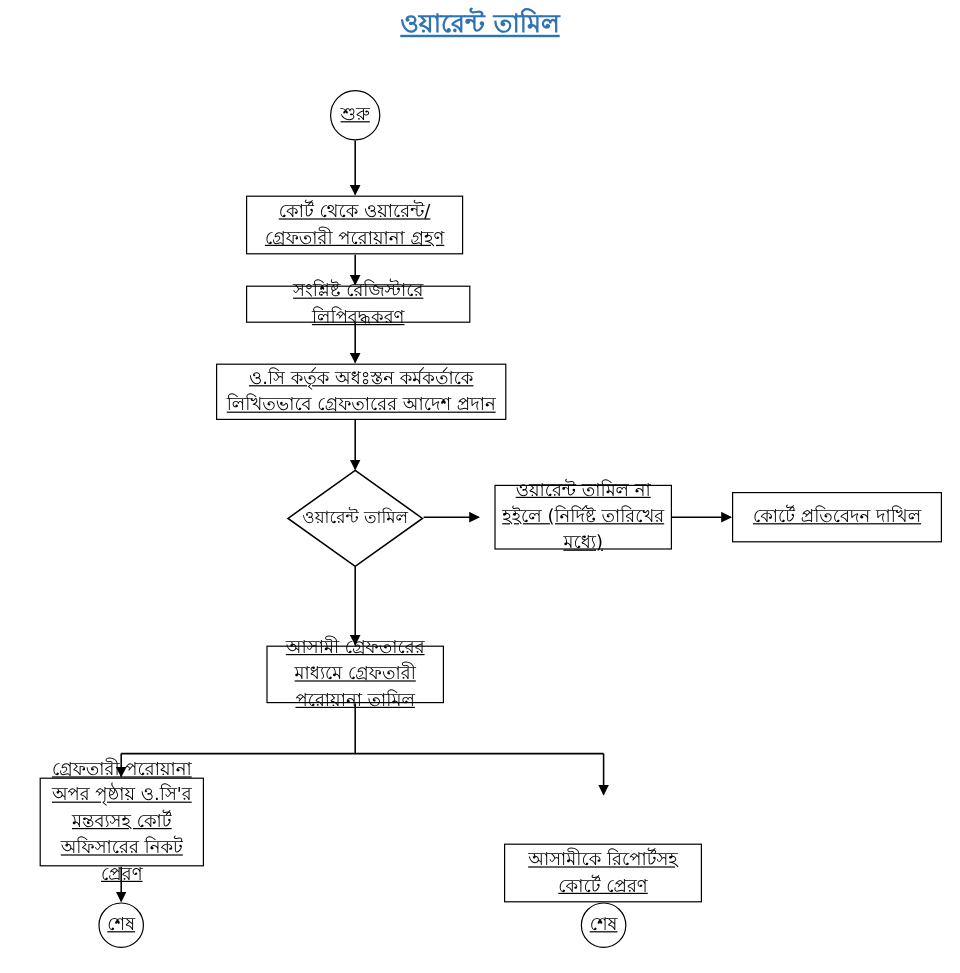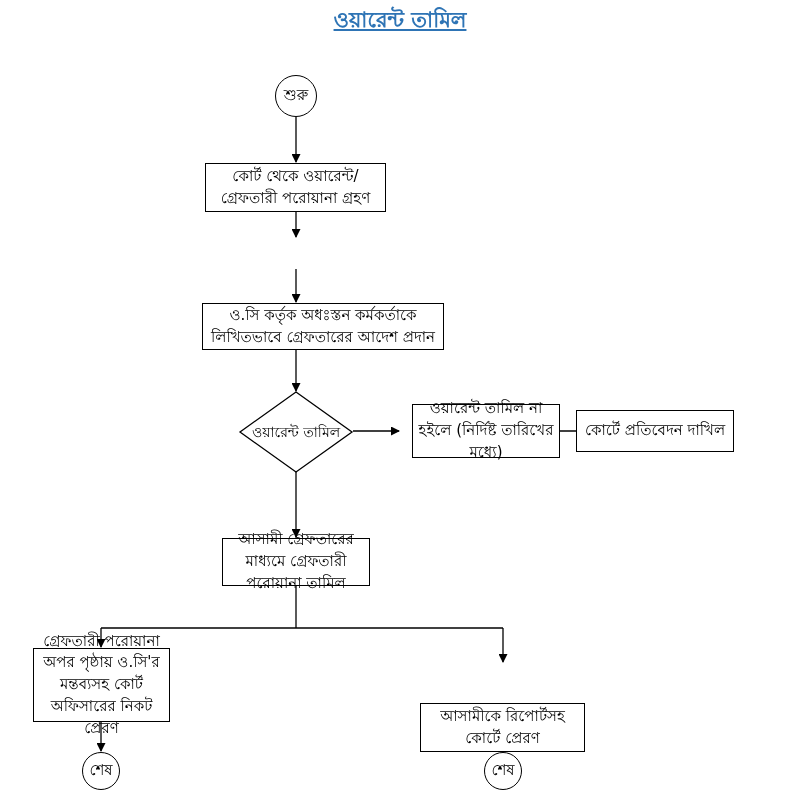"শুরু" .node { text-decoration: none -> underline }
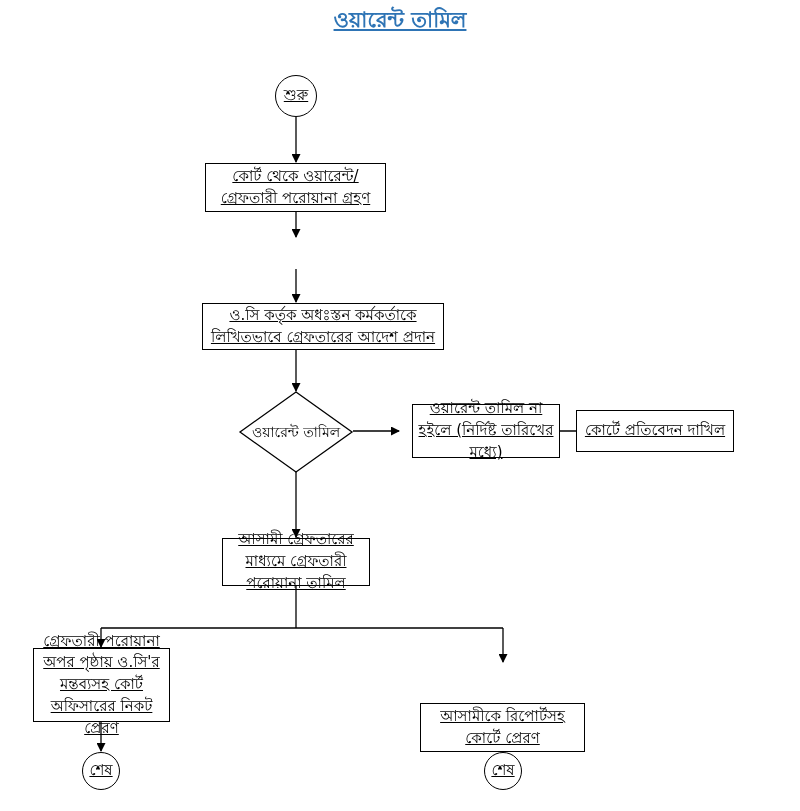"সংশ্লিষ্ট রেজিস্টারে লিপিবদ্ধকরণ" div.node { html: none -> <div> <span>সংশ্লিষ্ট রেজিস্টারে লিপিবদ্ধকরণ</span> </div> }
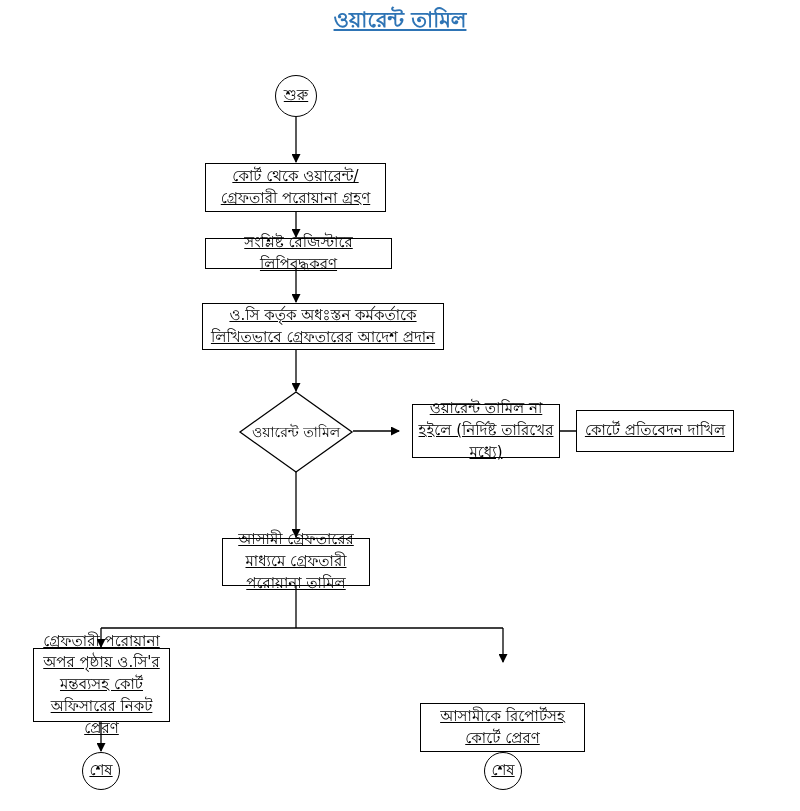"ও.সি কর্তৃক অধঃস্তন কর্মকর্তাকে" div.node { margin-left: 22px -> none }
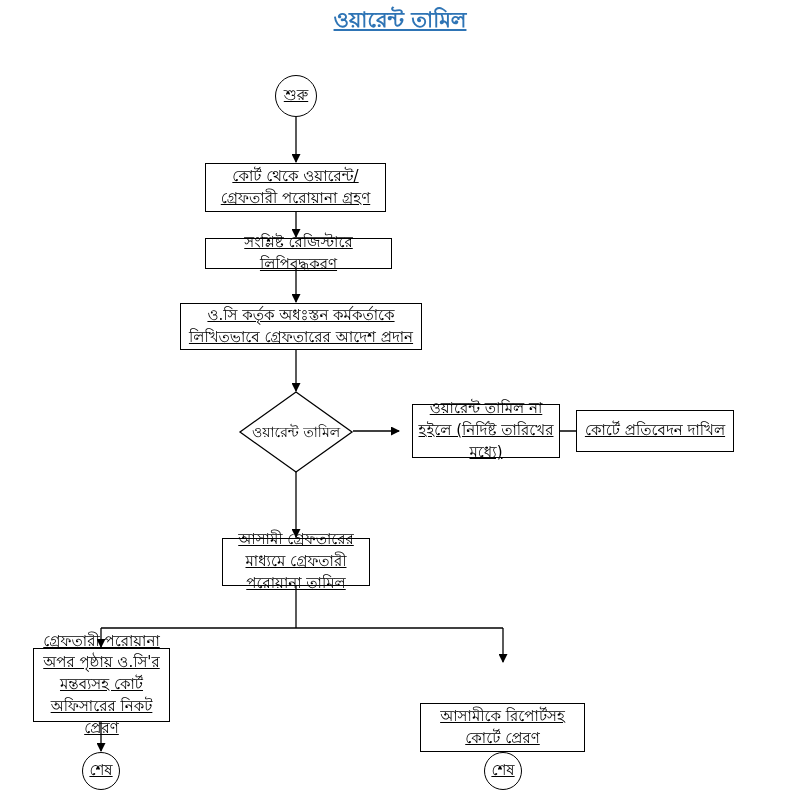"কোর্টে প্রতিবেদন দাখিল" div.node { left: 576px -> 610px; width: 158px -> 175px }
